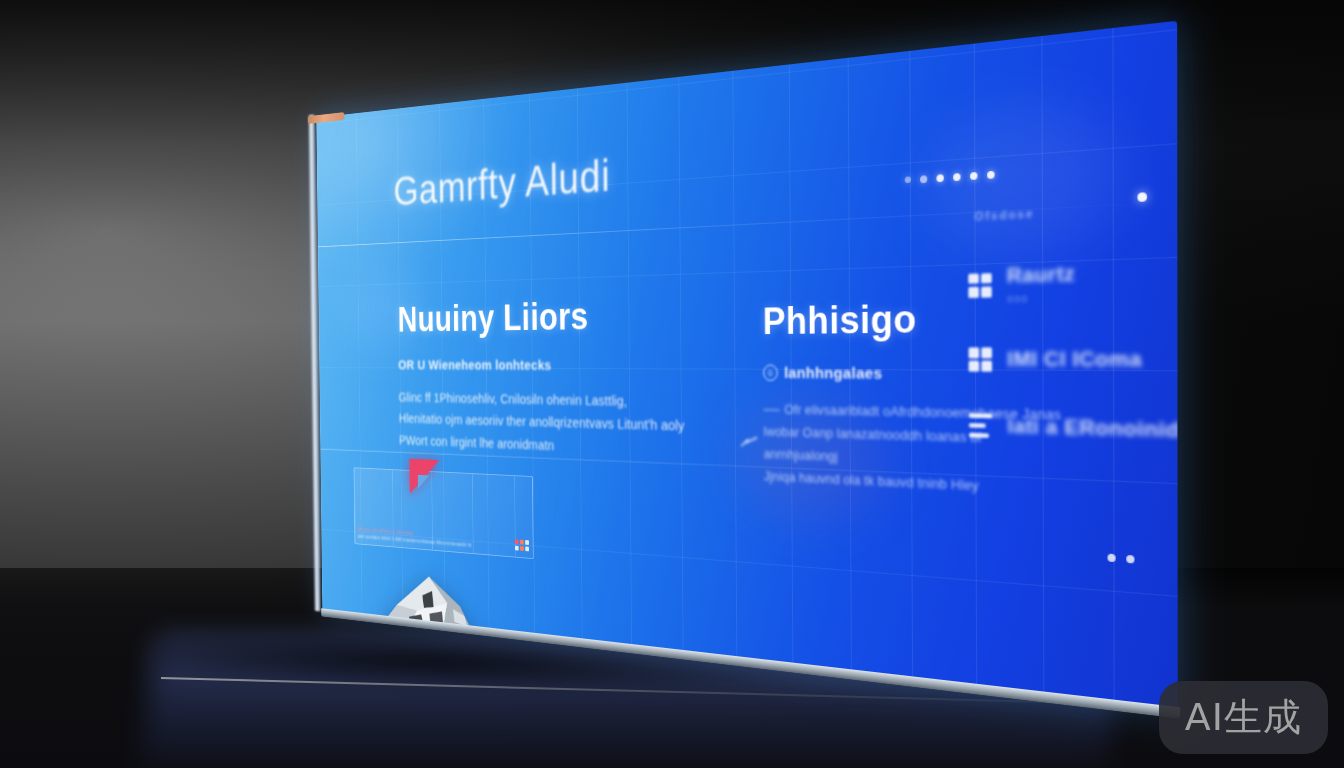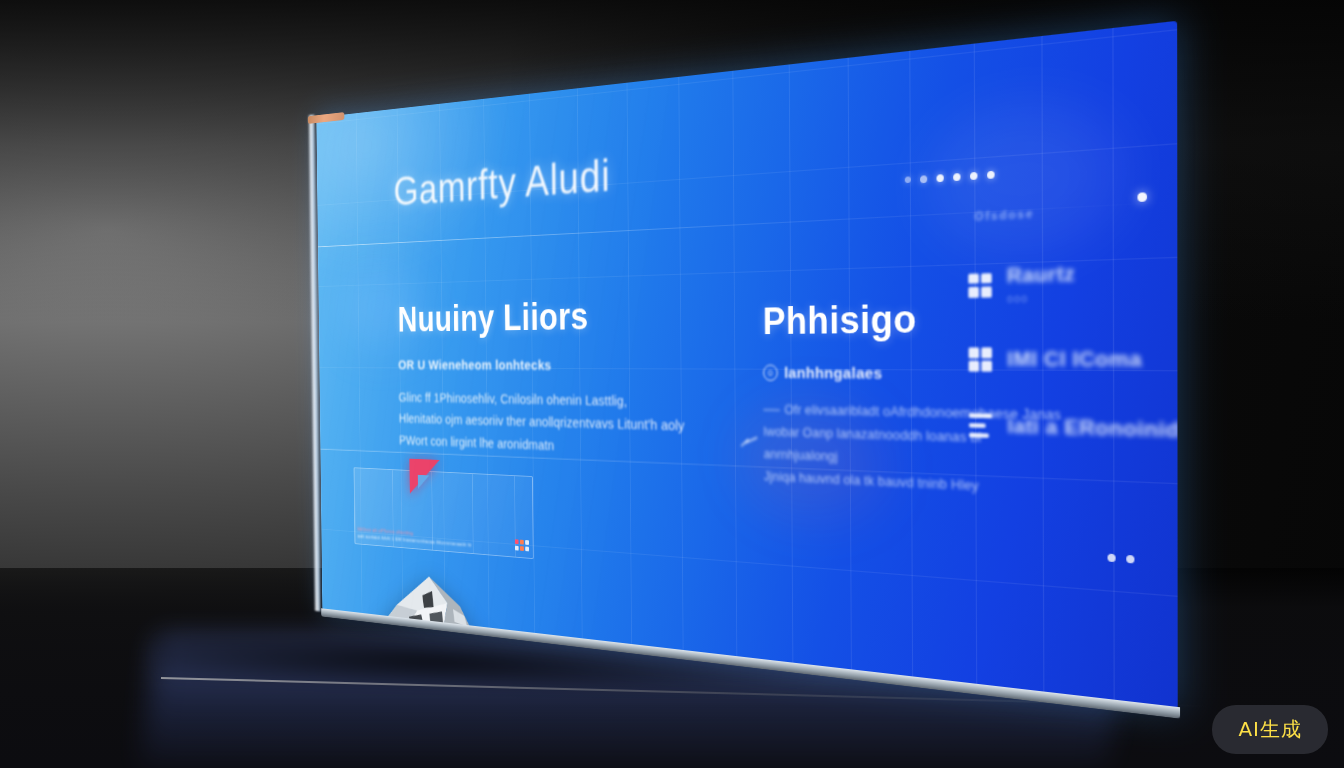"AI生成" .watermark { color: #fde047 -> #a3a3a3; font-size: 20px -> 38px }
